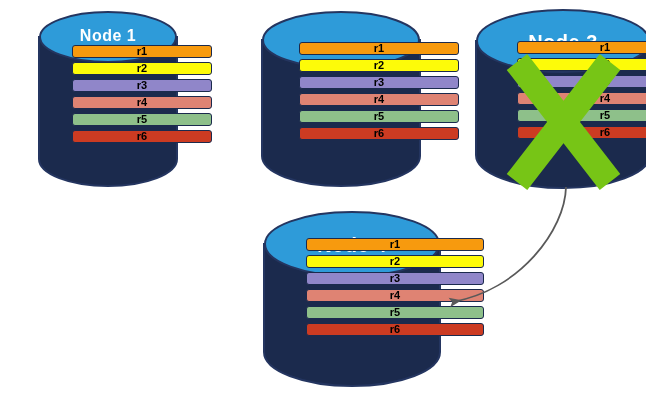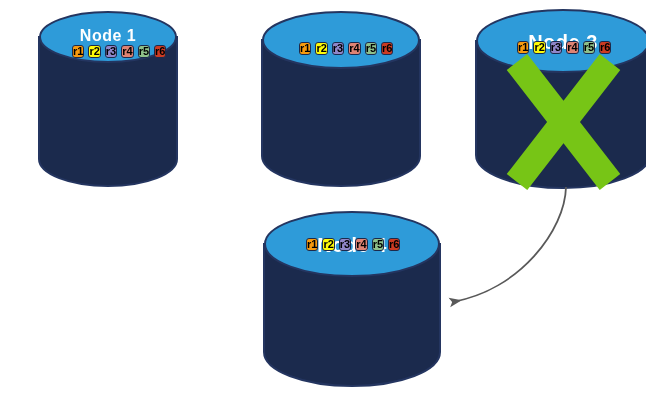"r1" .rows { flex-direction: row -> column }
